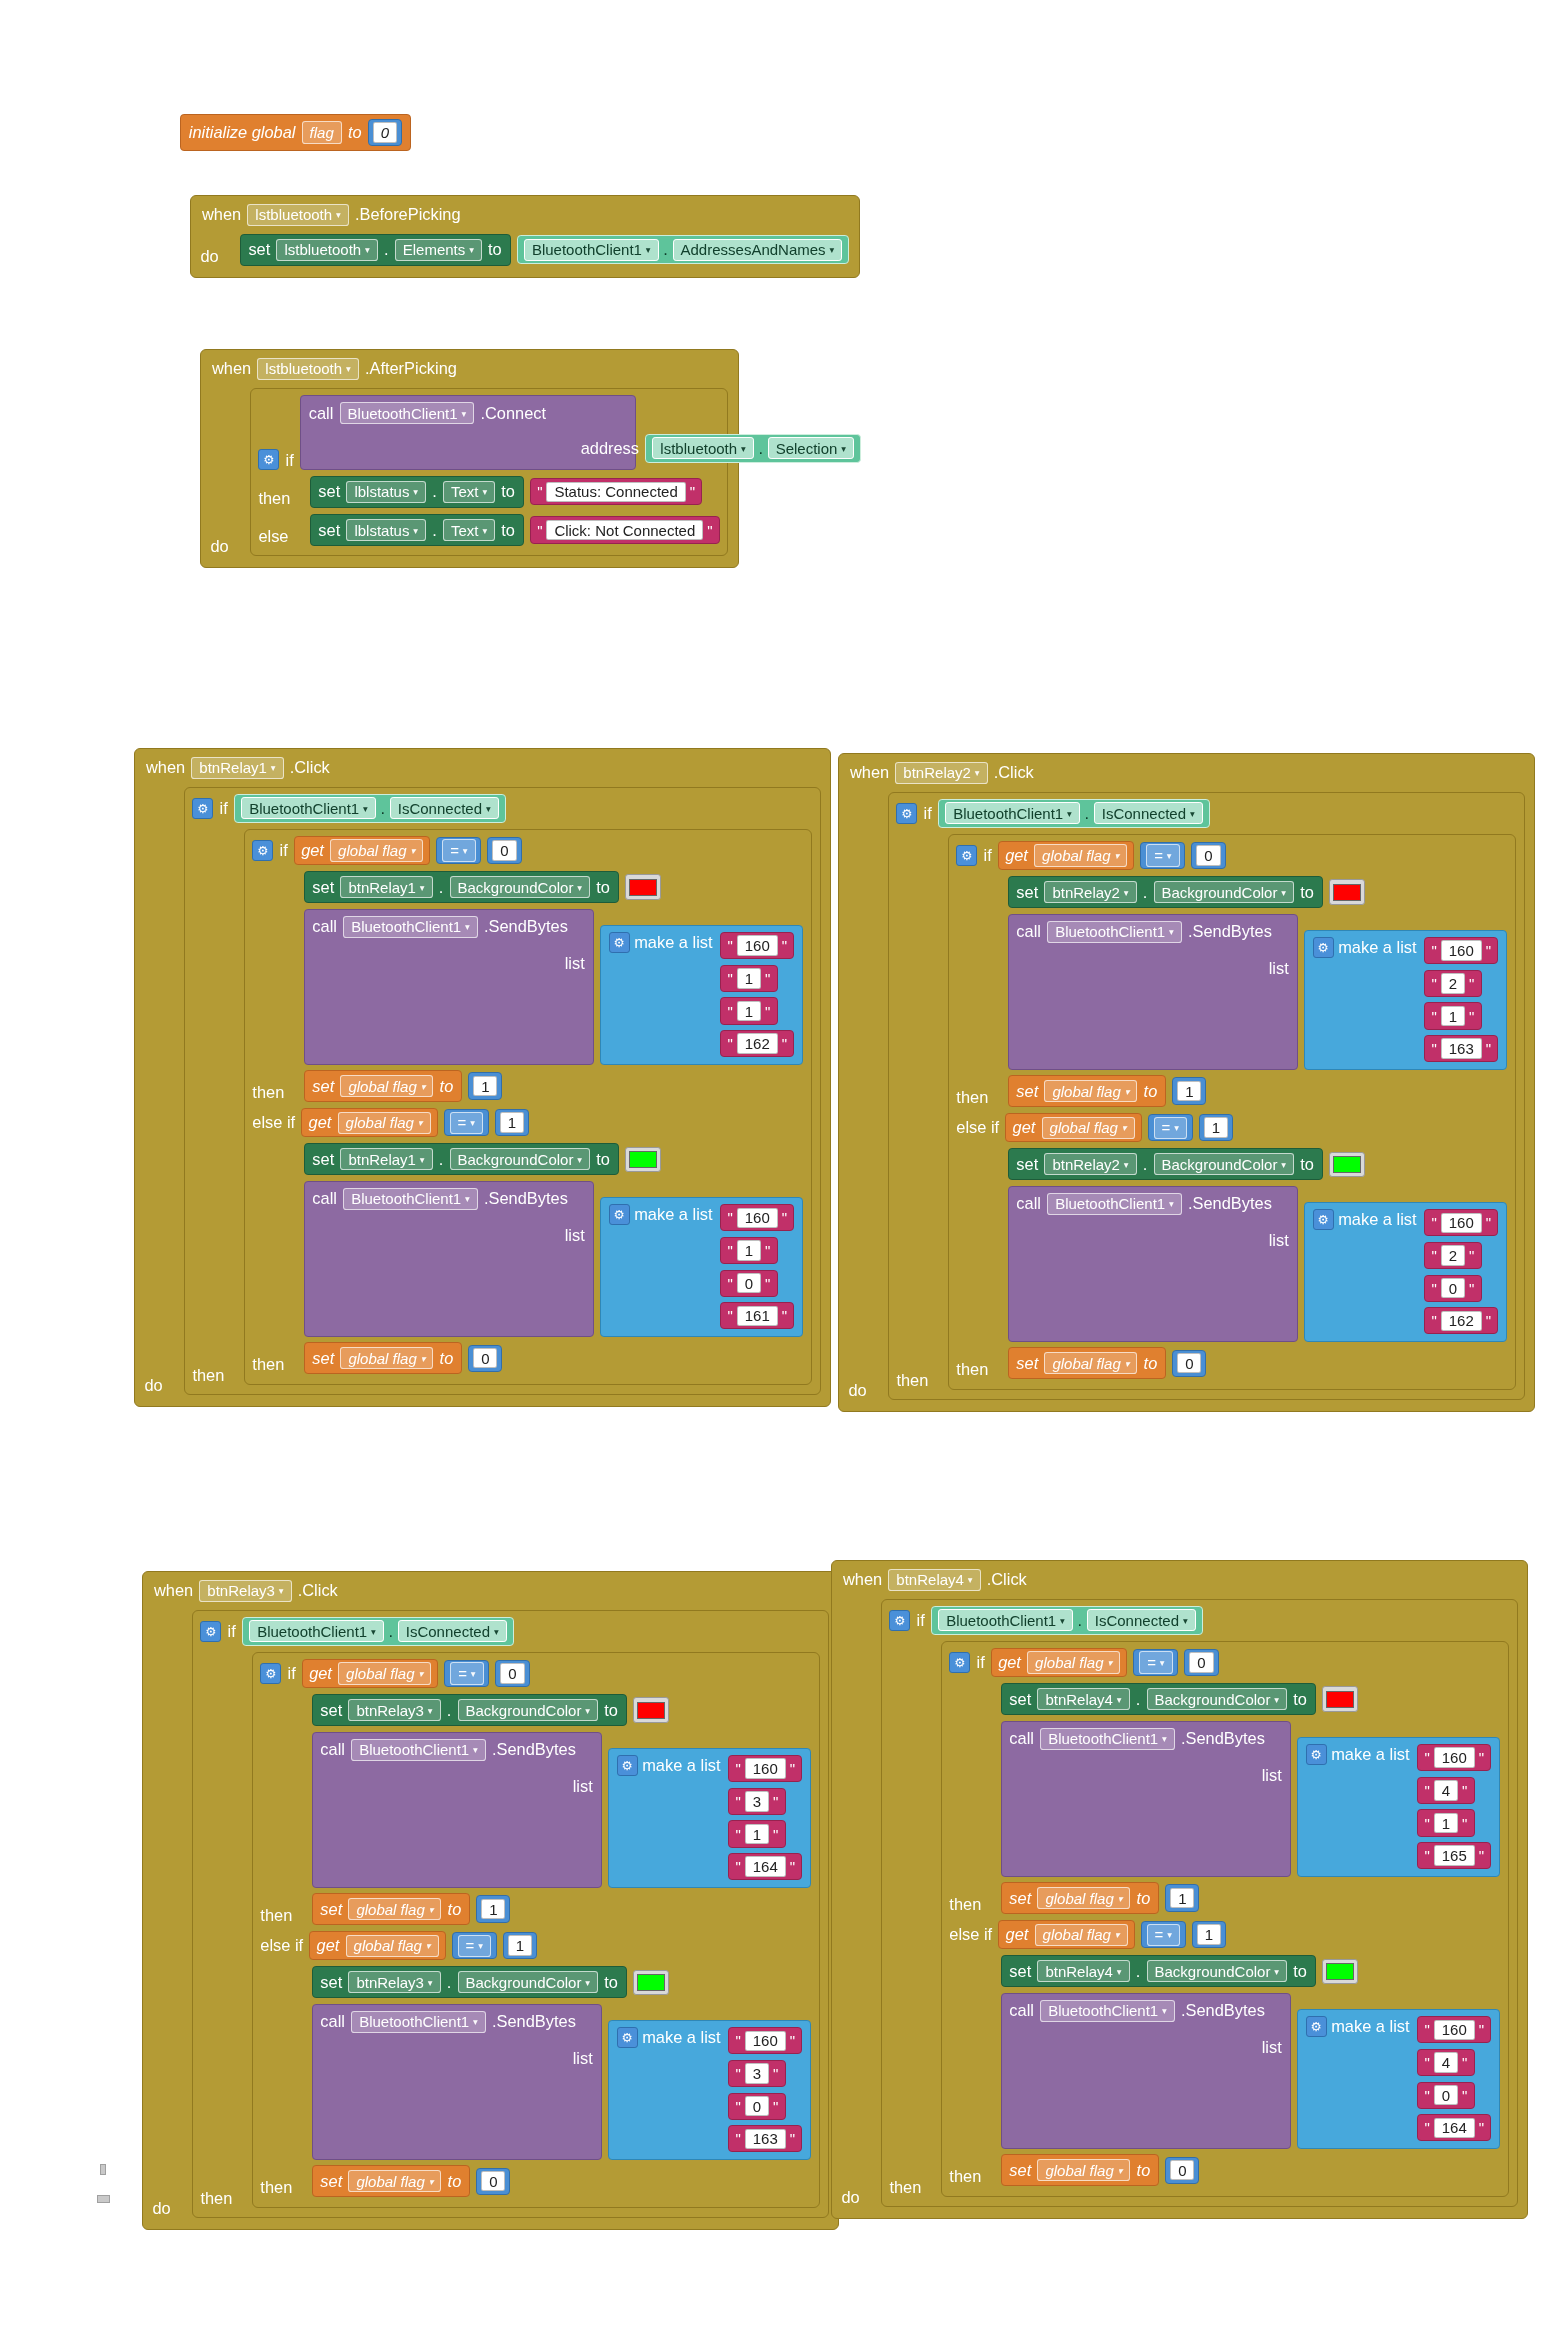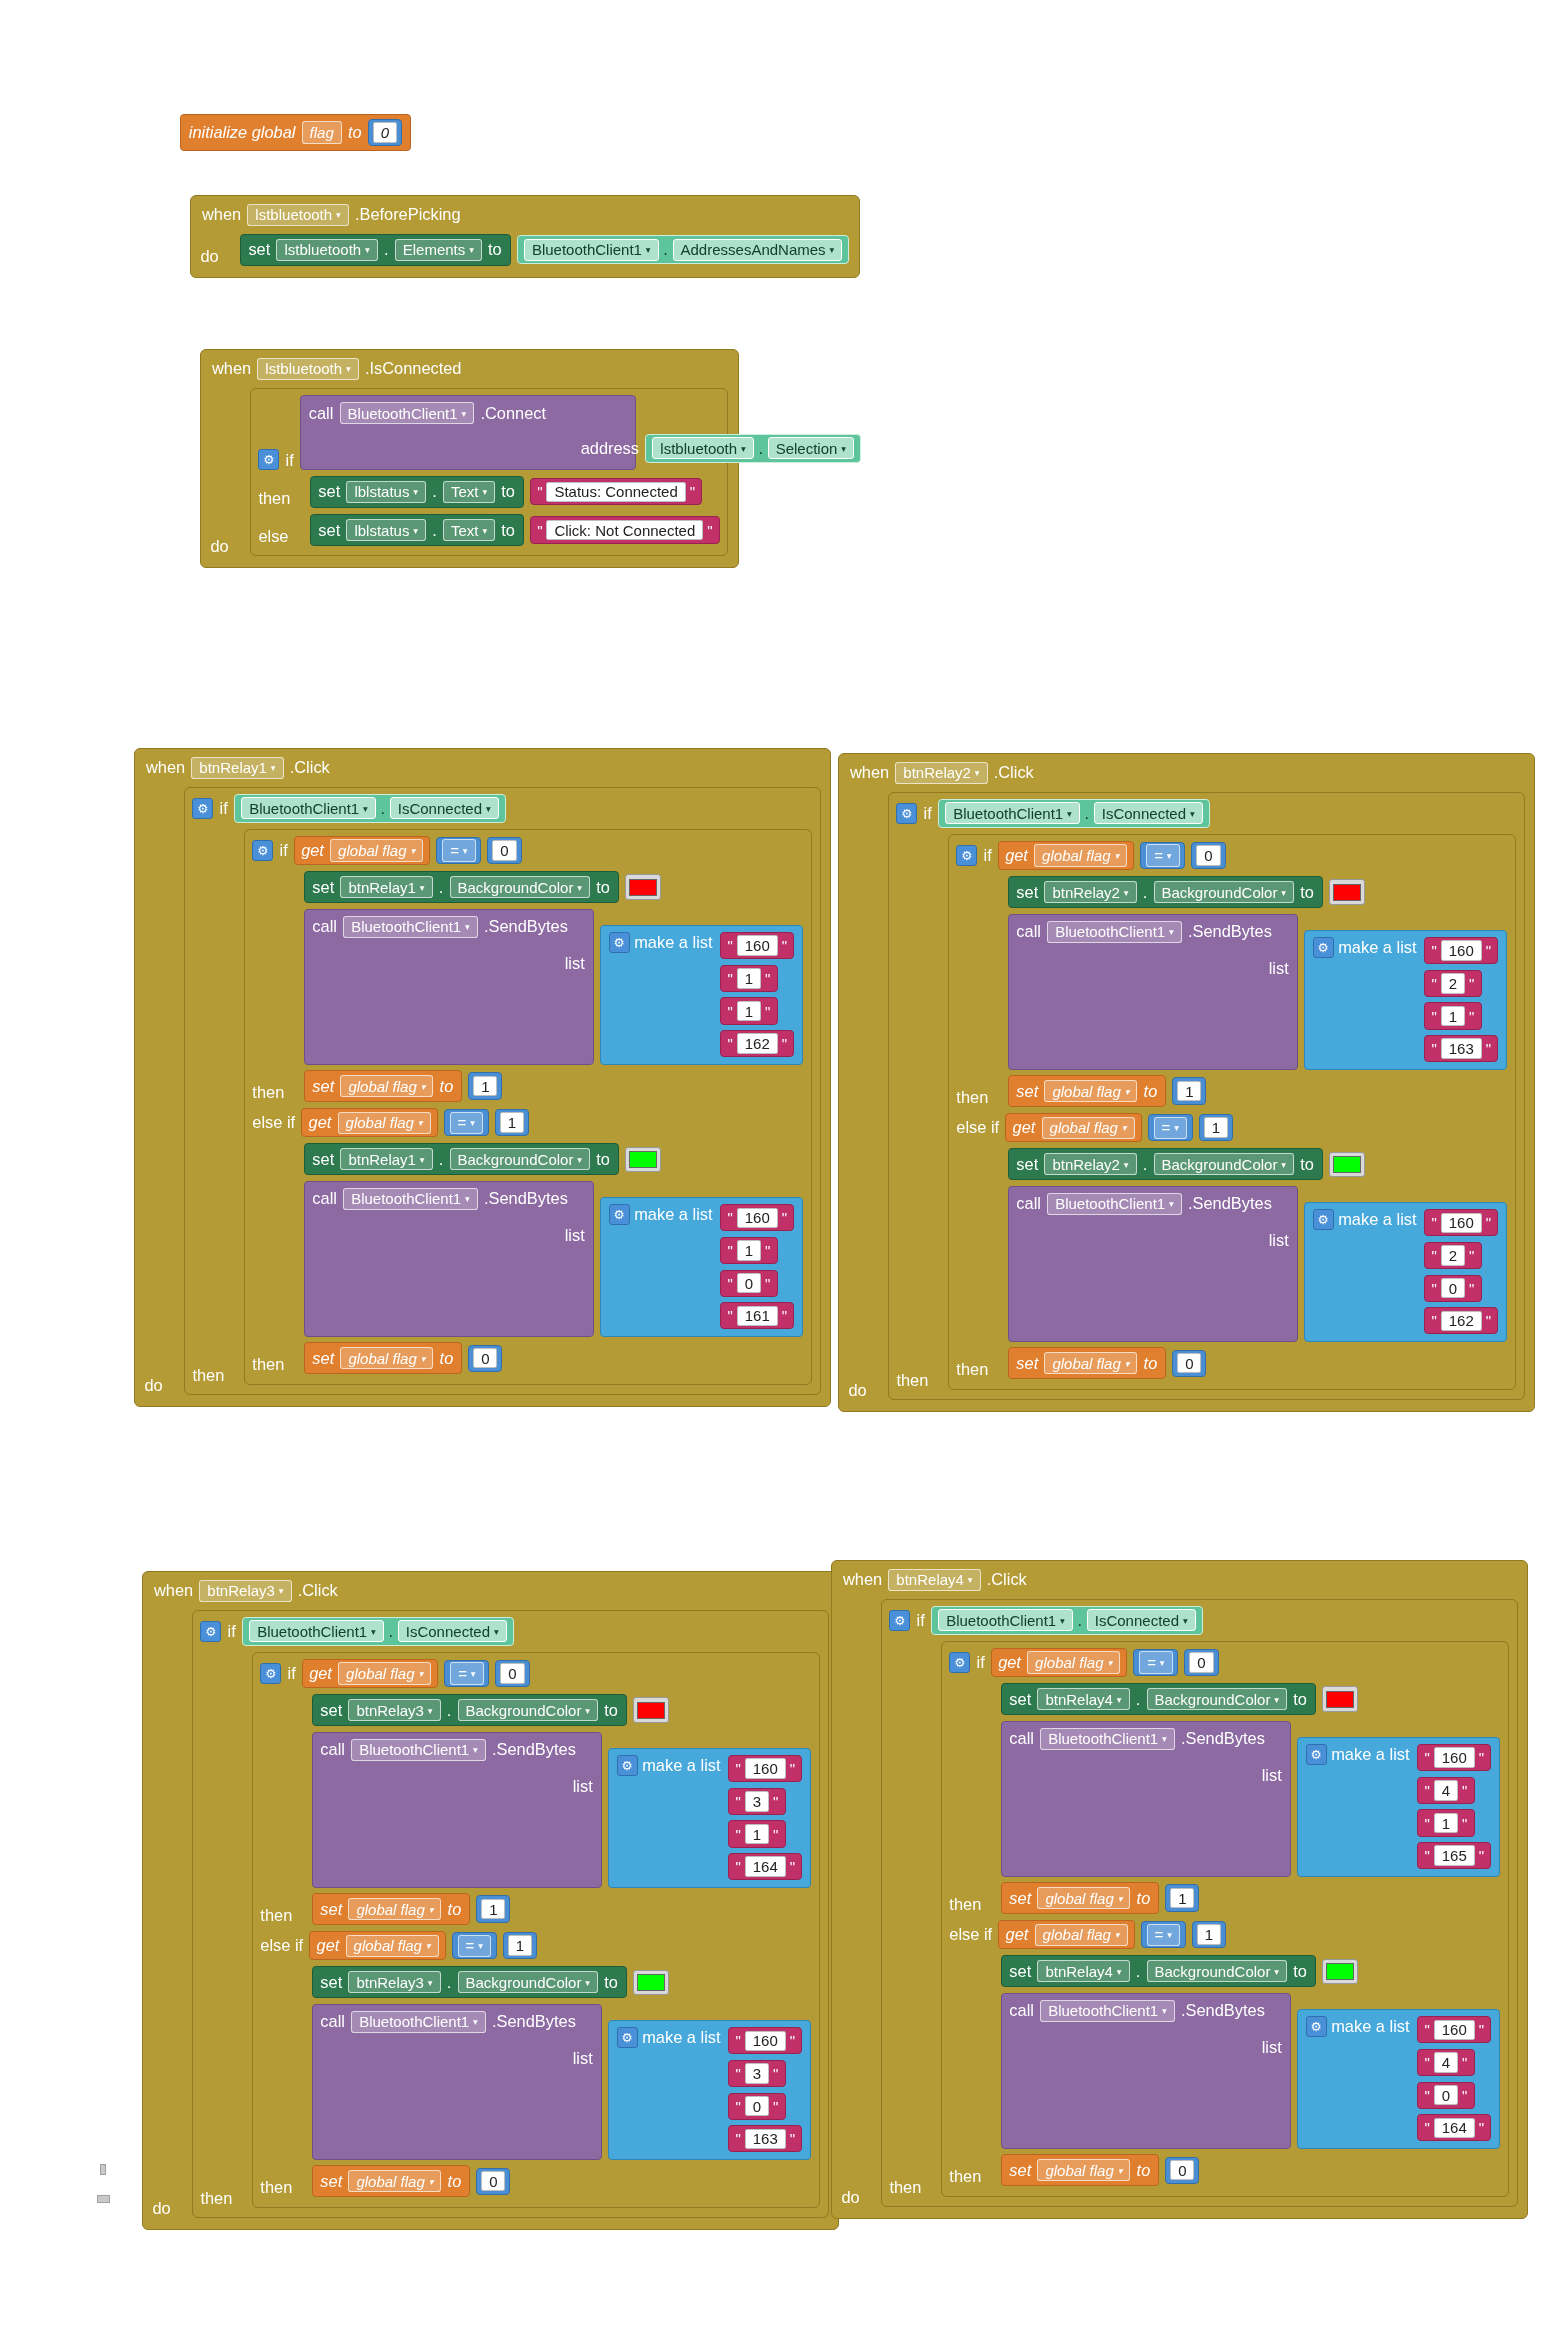".IsConnected" span.kw { text: .IsConnected -> .AfterPicking }
